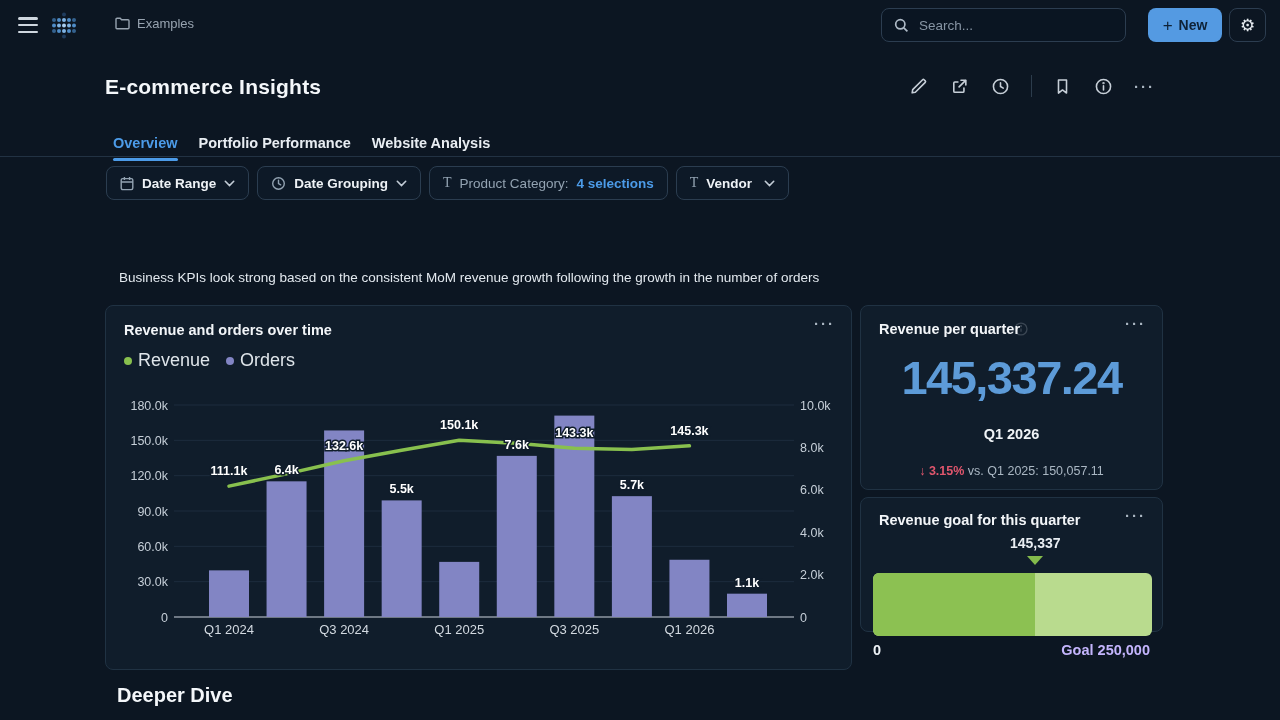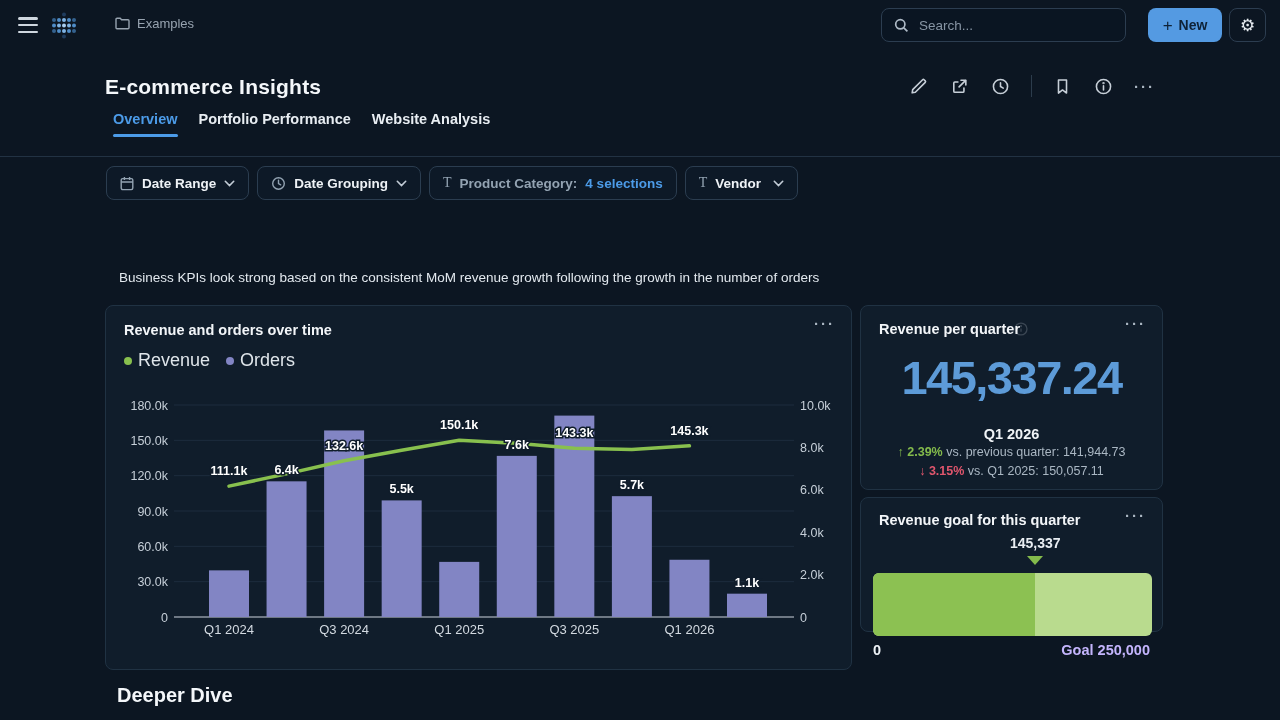"Overview" .tabs { top: 111px -> 135px }
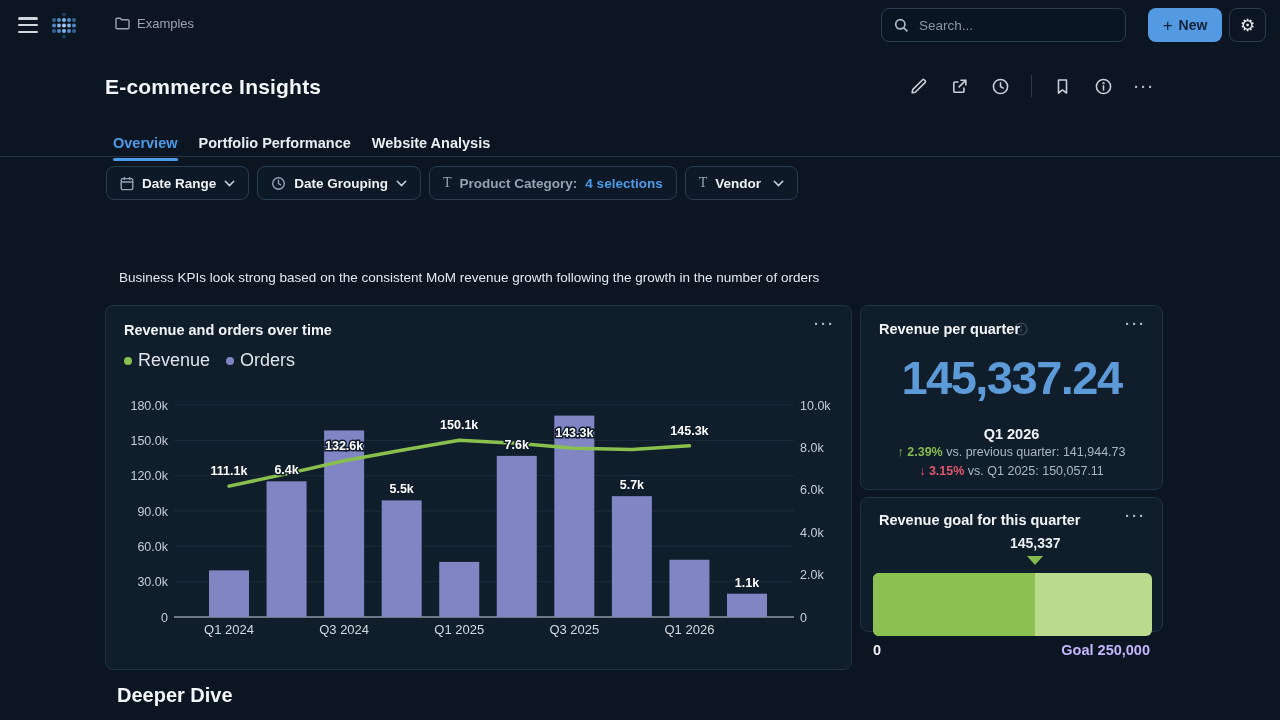"Product Category:" .pill .muted { font-weight: 700 -> 400 }
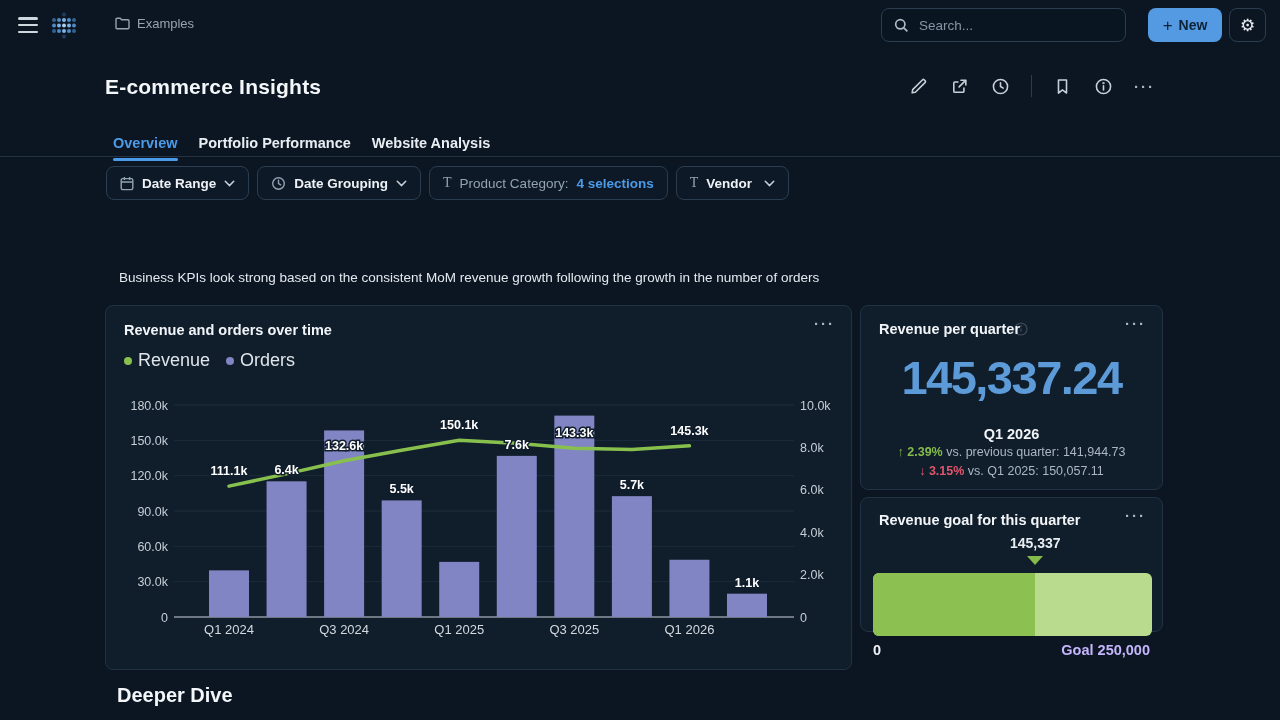"↑ 2.39% vs. previous quarter:" div.kpi-trend { html: <div> <span>↑</span> <b>2.39%</b> <span>vs. previous quarter: 141,944.73</span> </div> -> none }
